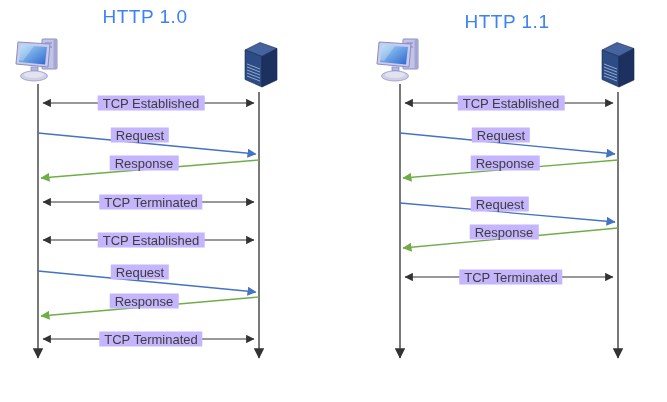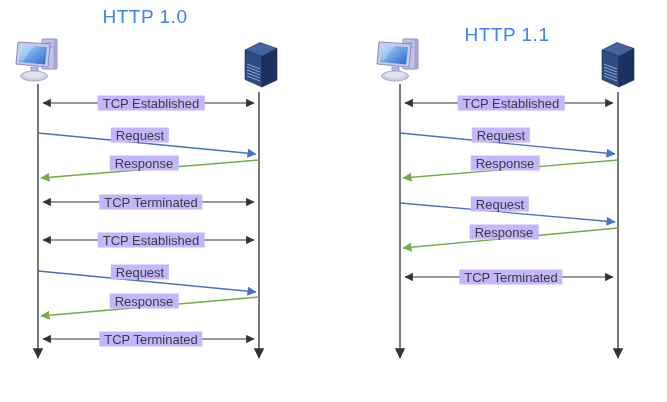"HTTP 1.1" div.panel-title { top: 35px -> 22px }
